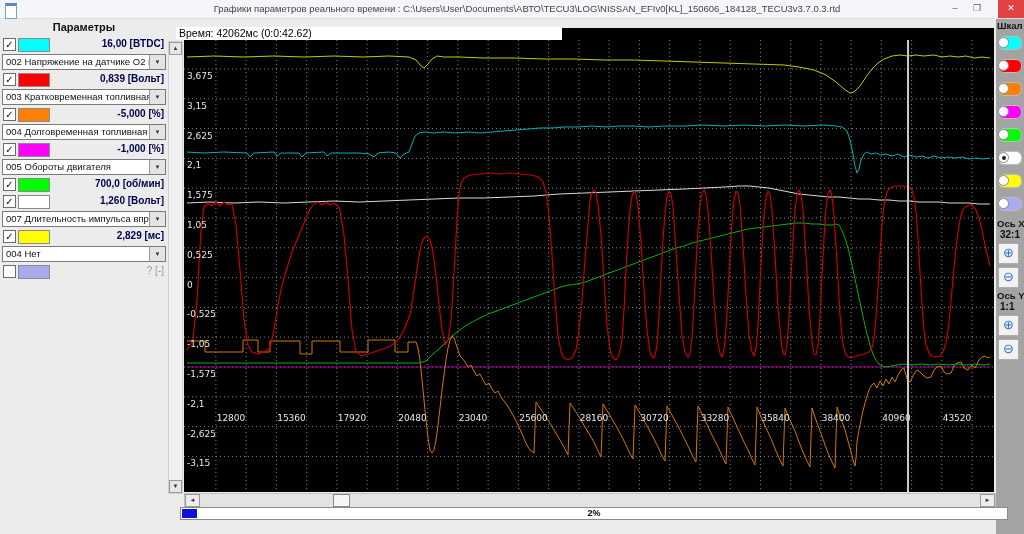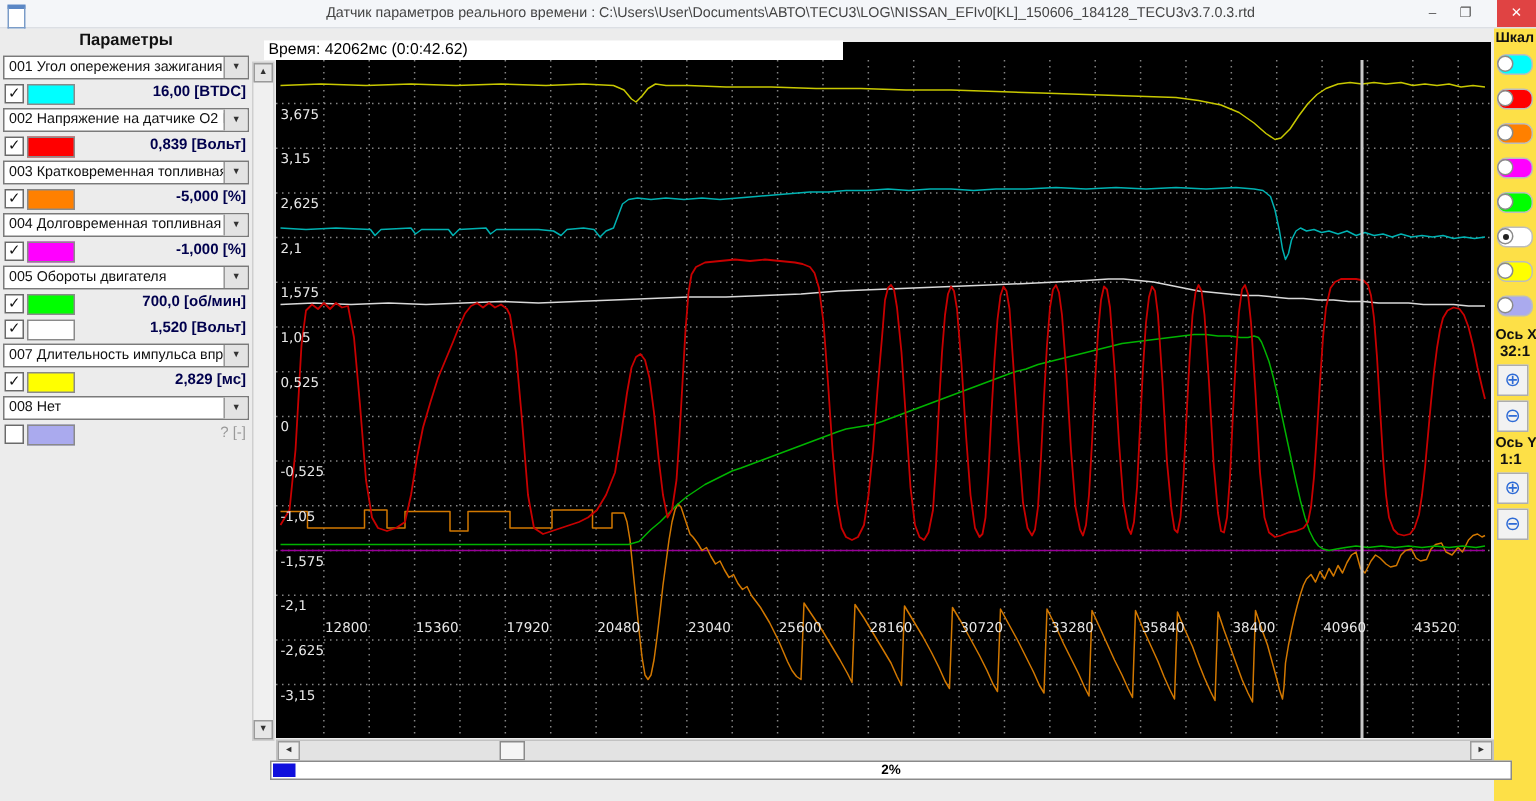"Датчик параметров реального времени :" div { text: Датчик -> Графики }
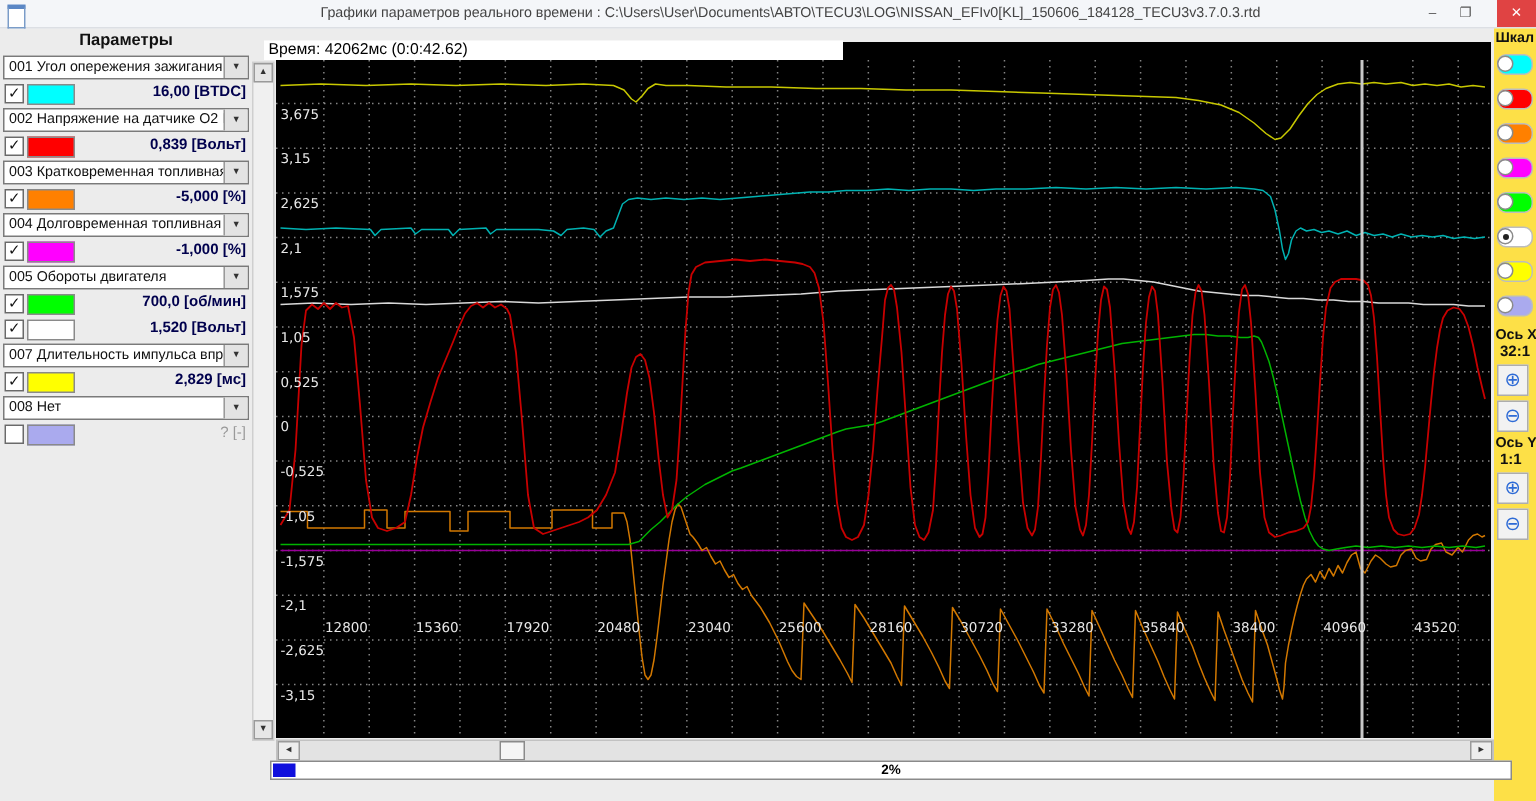"Шкал" #scales { background: #fde047 -> #a3a3a3 }
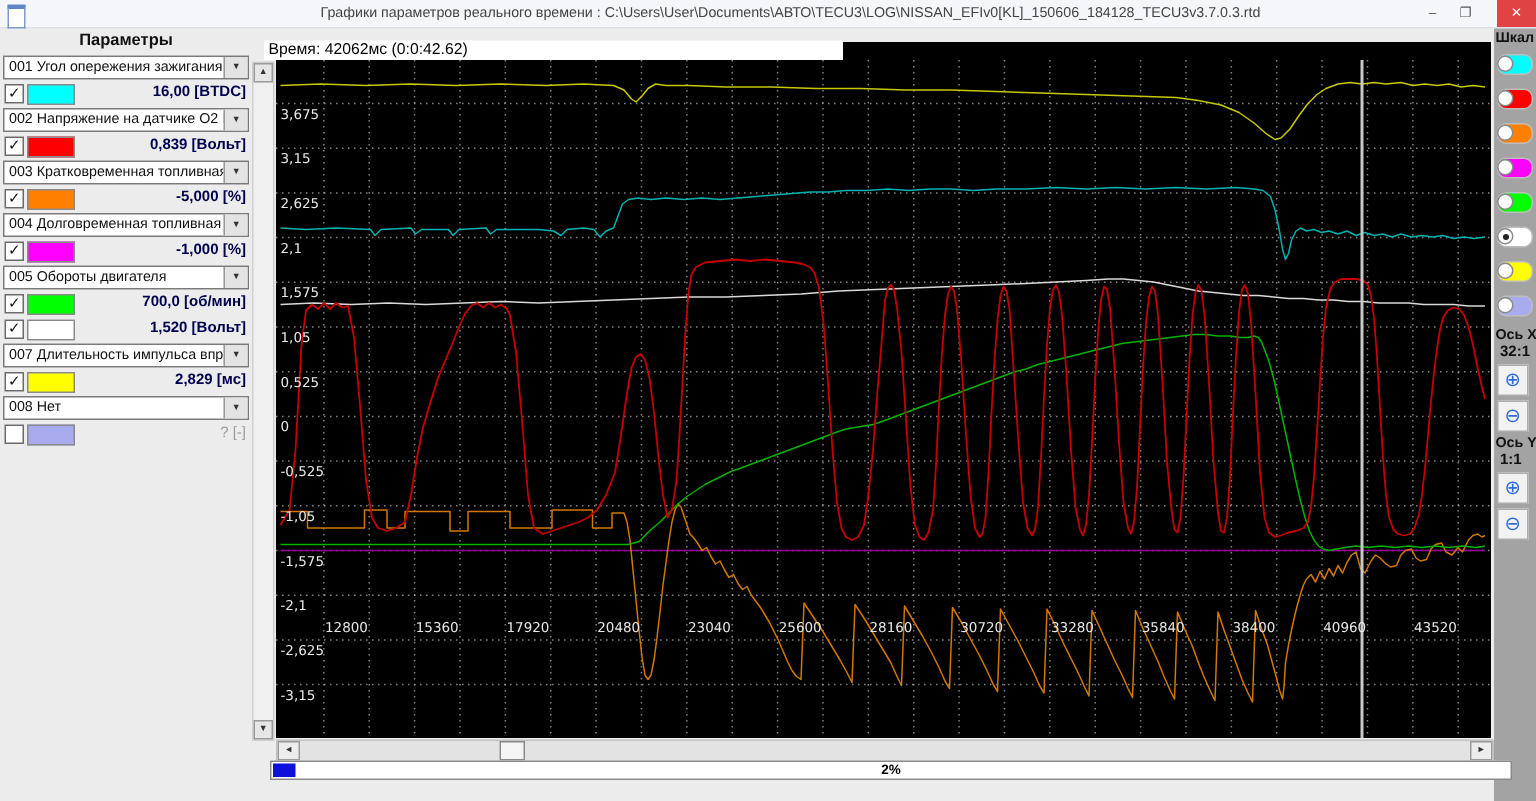"001 Угол опережения зажигания" div.dropdown { html: <div> <span>001 Угол опережения зажигания</span> <div>▼</div> </div> -> none }
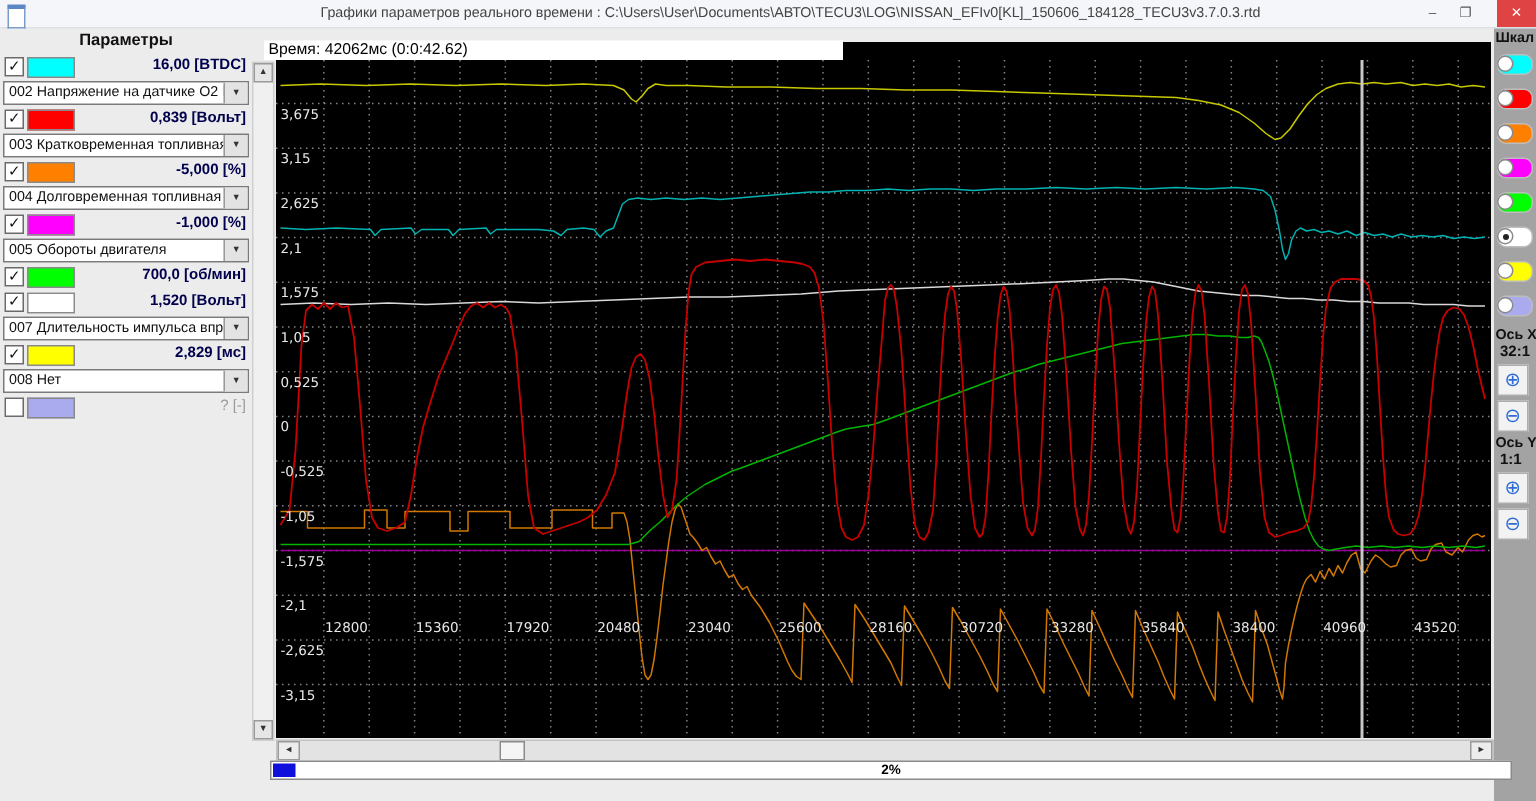"1,520 [Вольт]" div.param-value { text: 1,520 -> 1,260 }
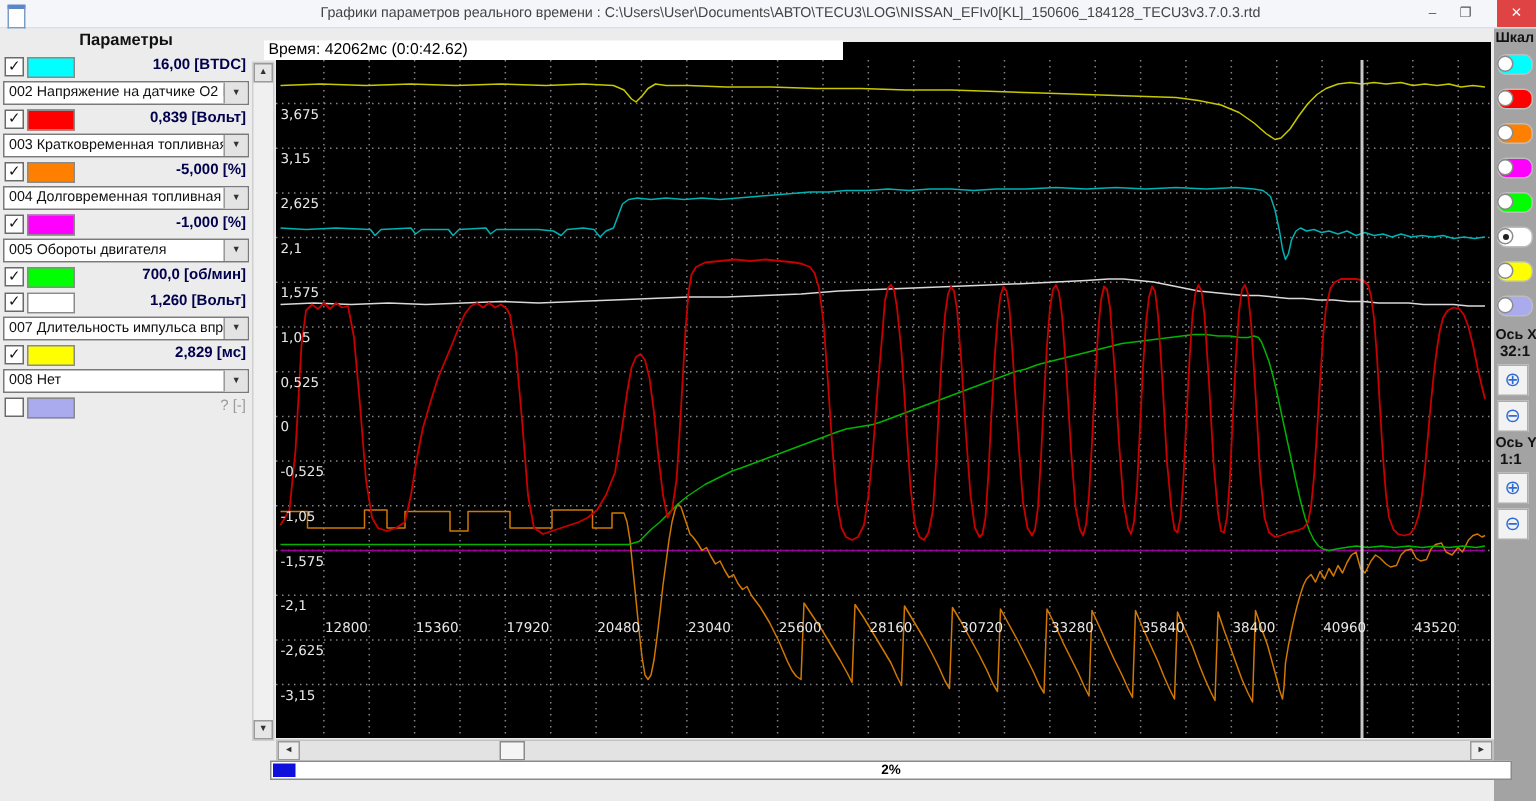"008 Нет" span.dd-text { text: 008 -> 004 }
